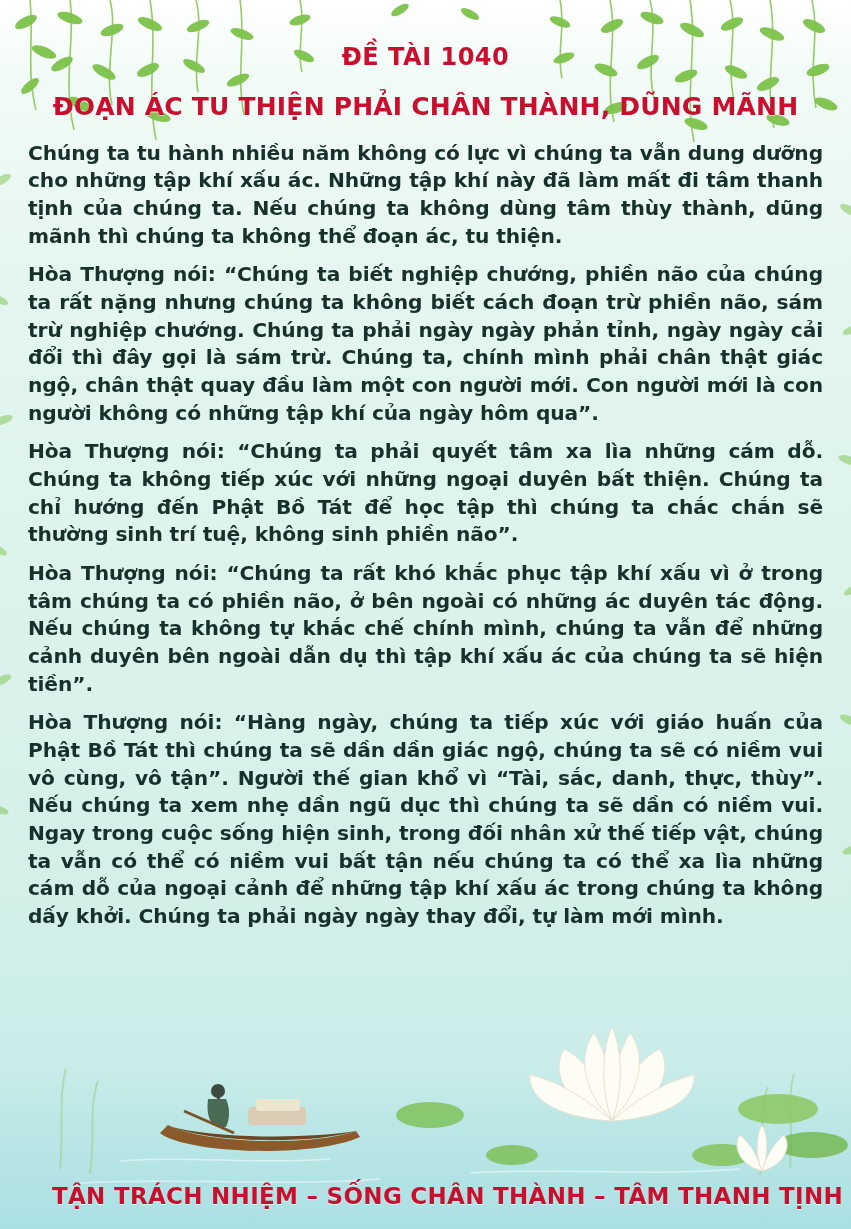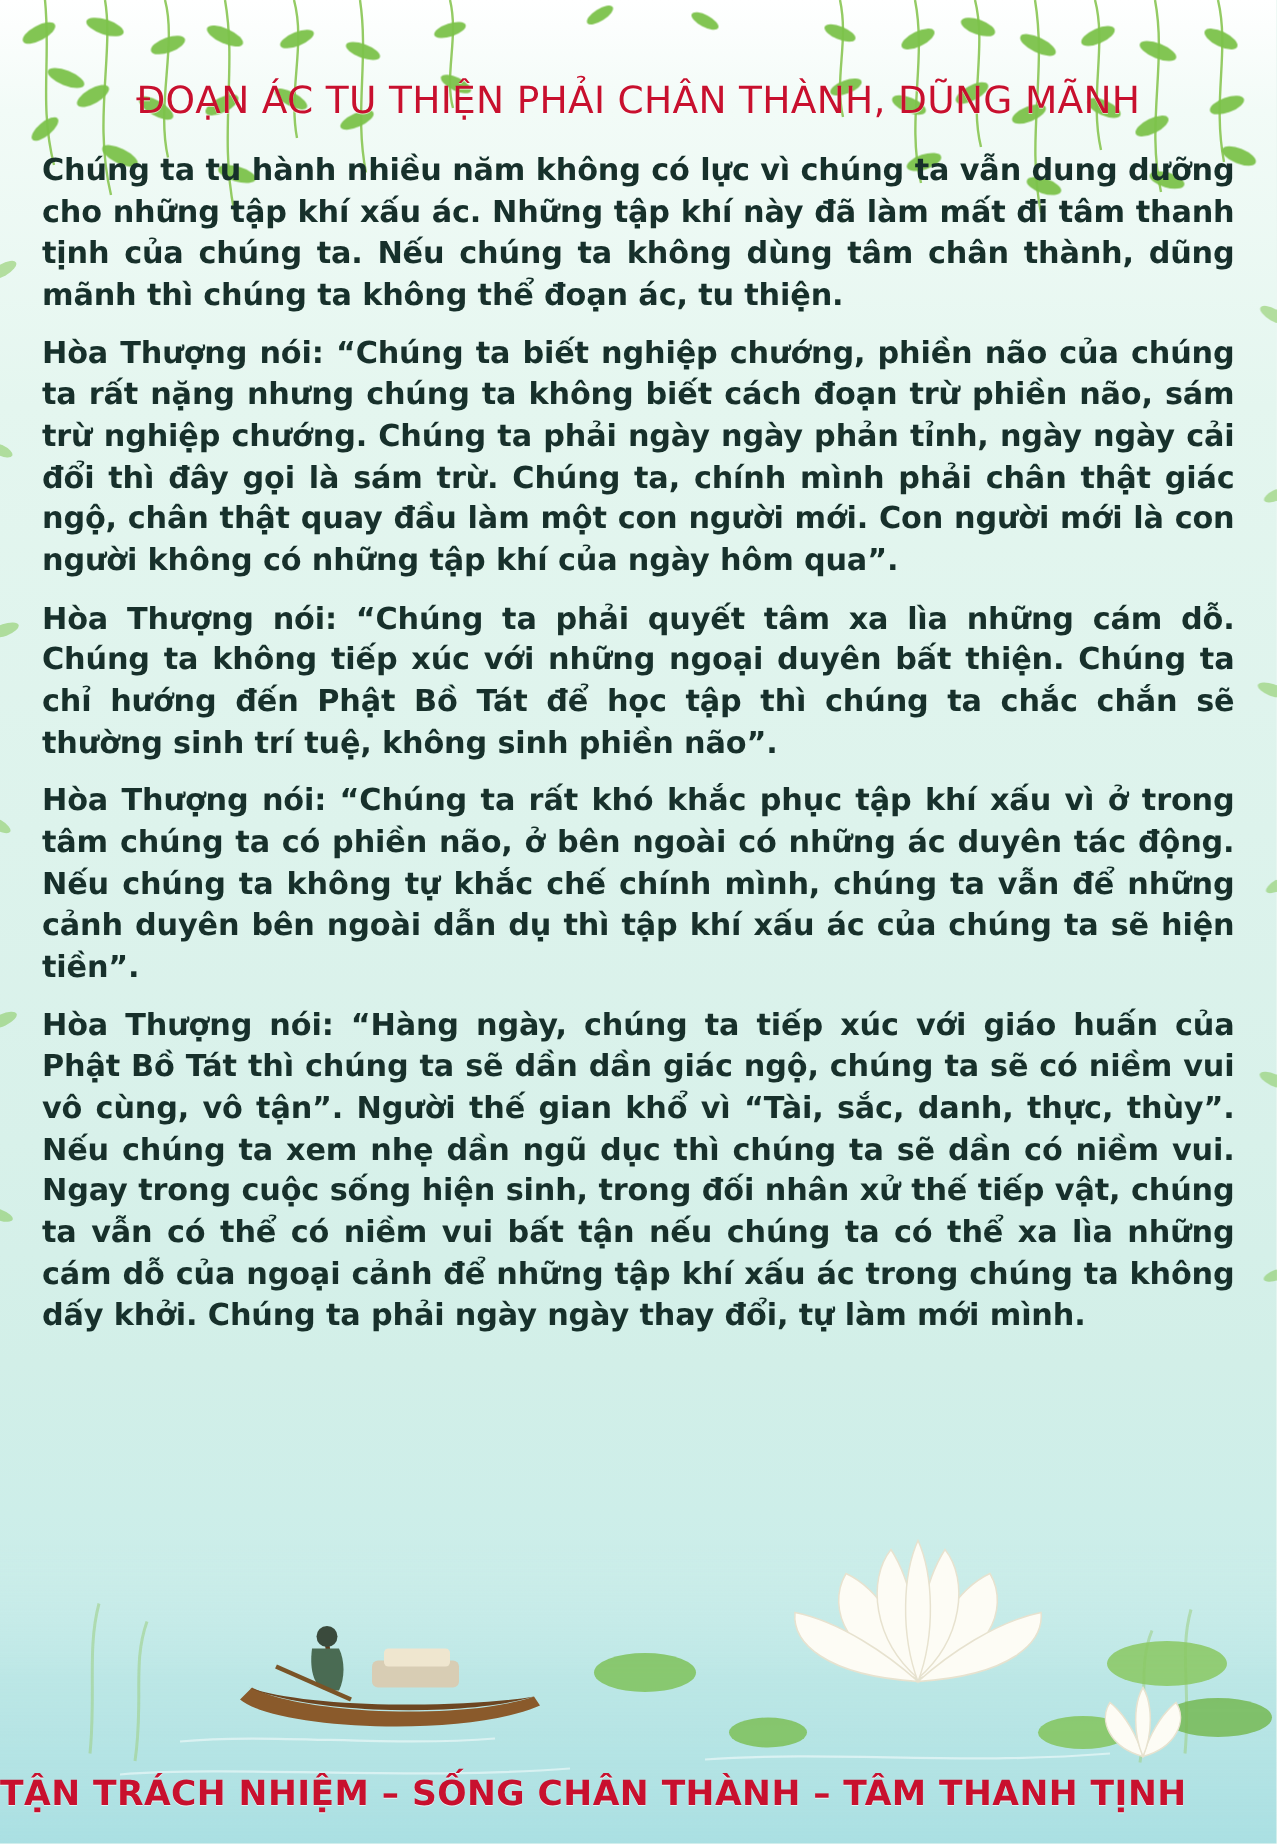"ĐỀ TÀI 1040" div.title-line1 { html: none -> <div>ĐỀ TÀI 1040</div> }
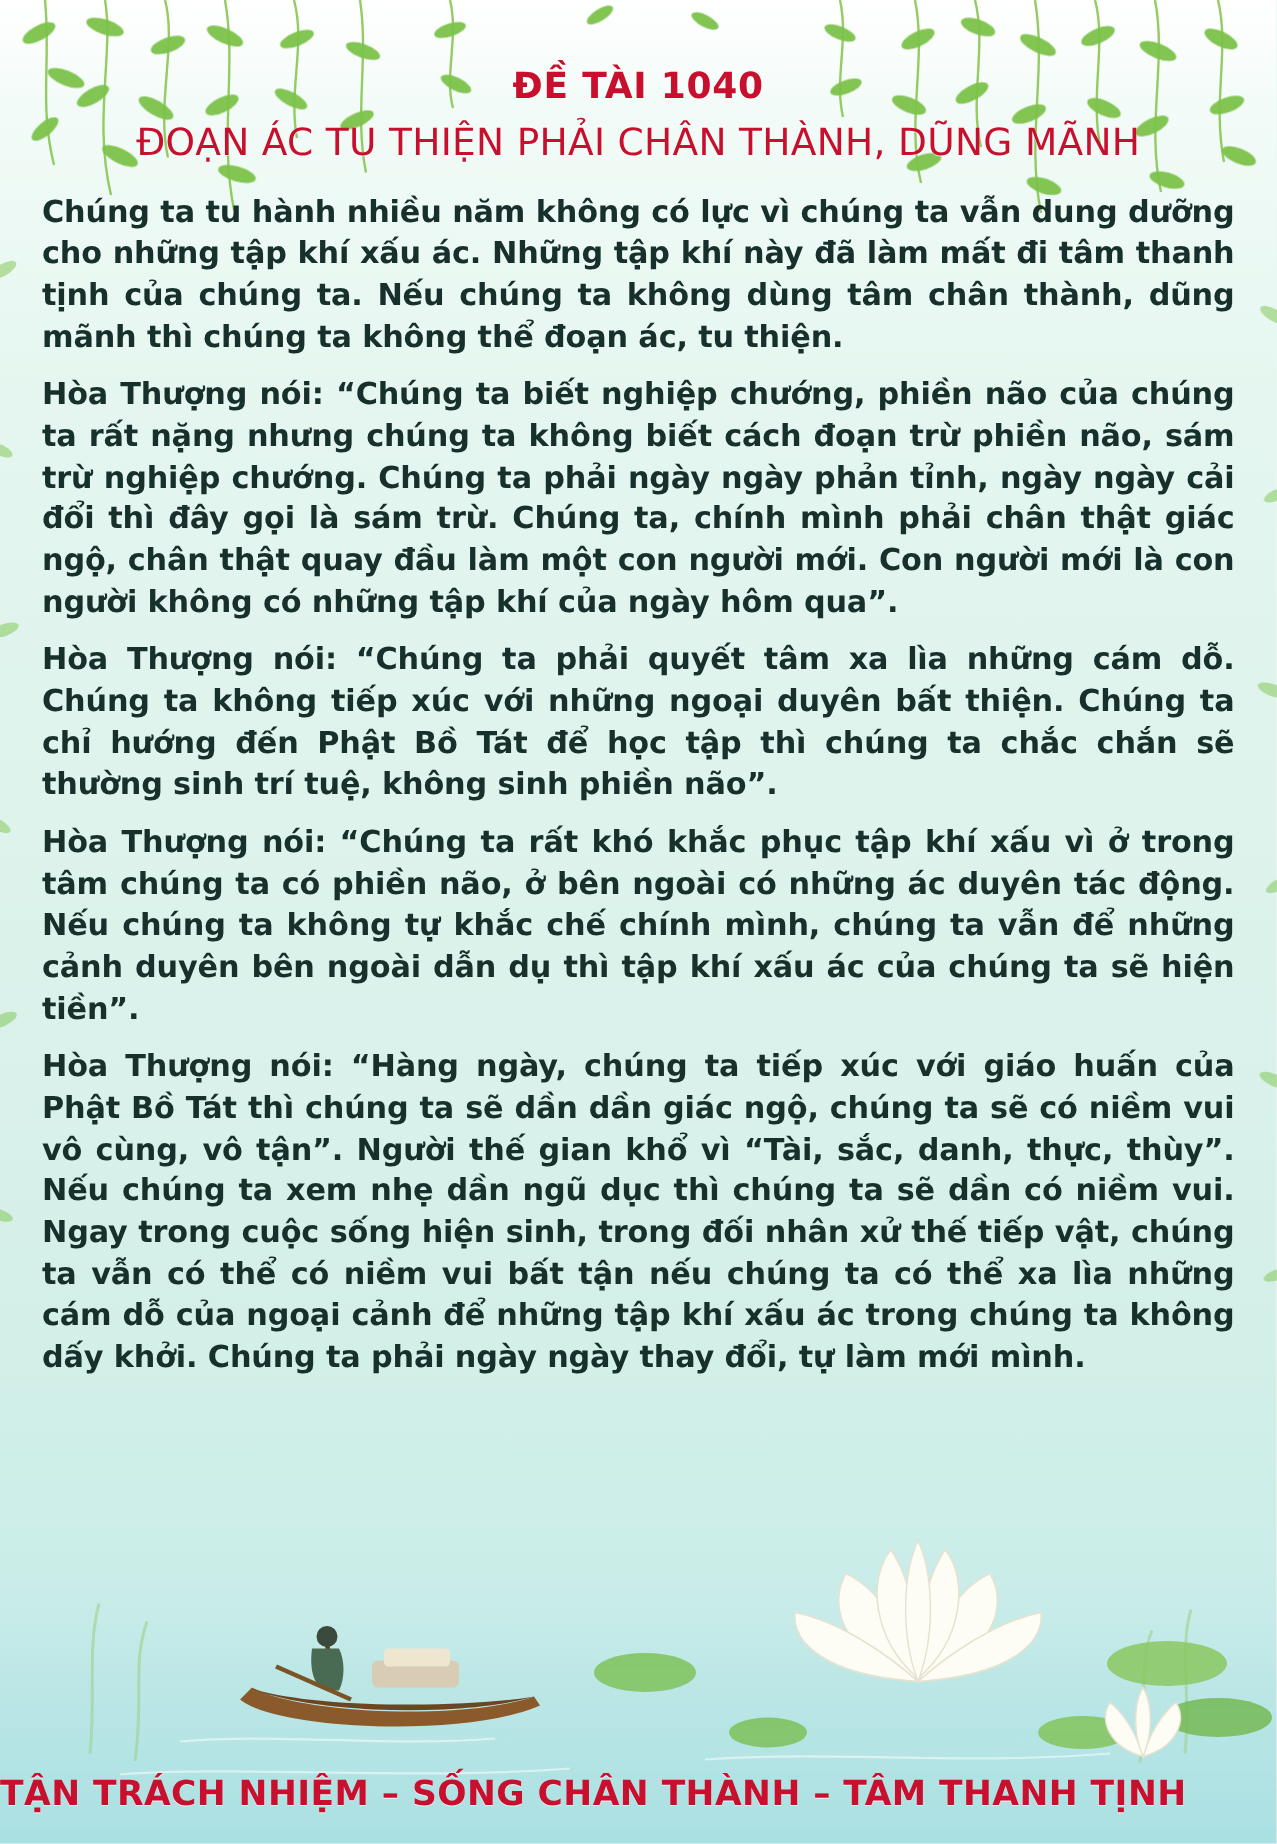"ĐOẠN ÁC TU THIỆN PHẢI" .title-line2 { font-weight: normal -> bold; margin-top: 8px -> 20px }
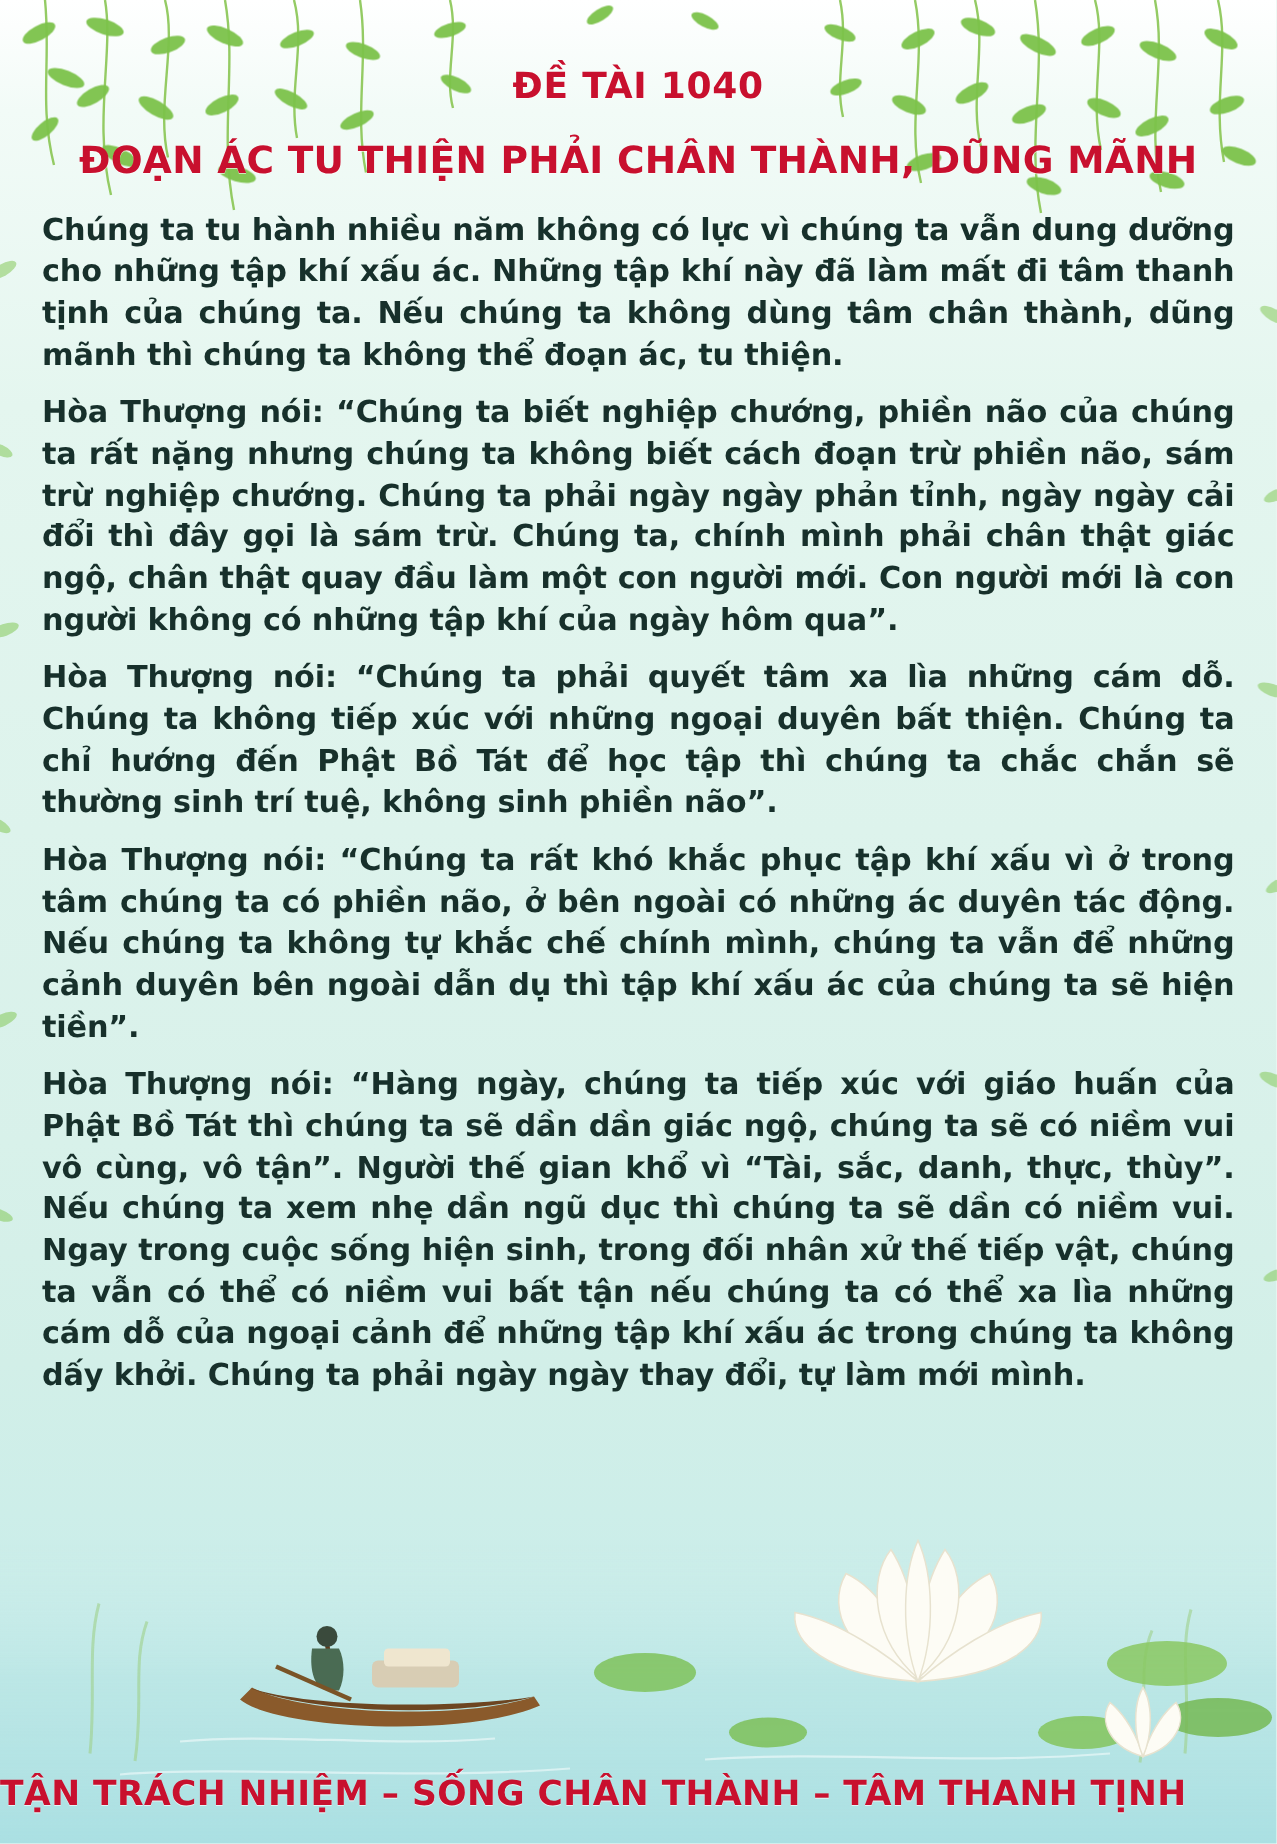"Chúng ta tu hành nhiều" p.para { text: chân -> thùy }
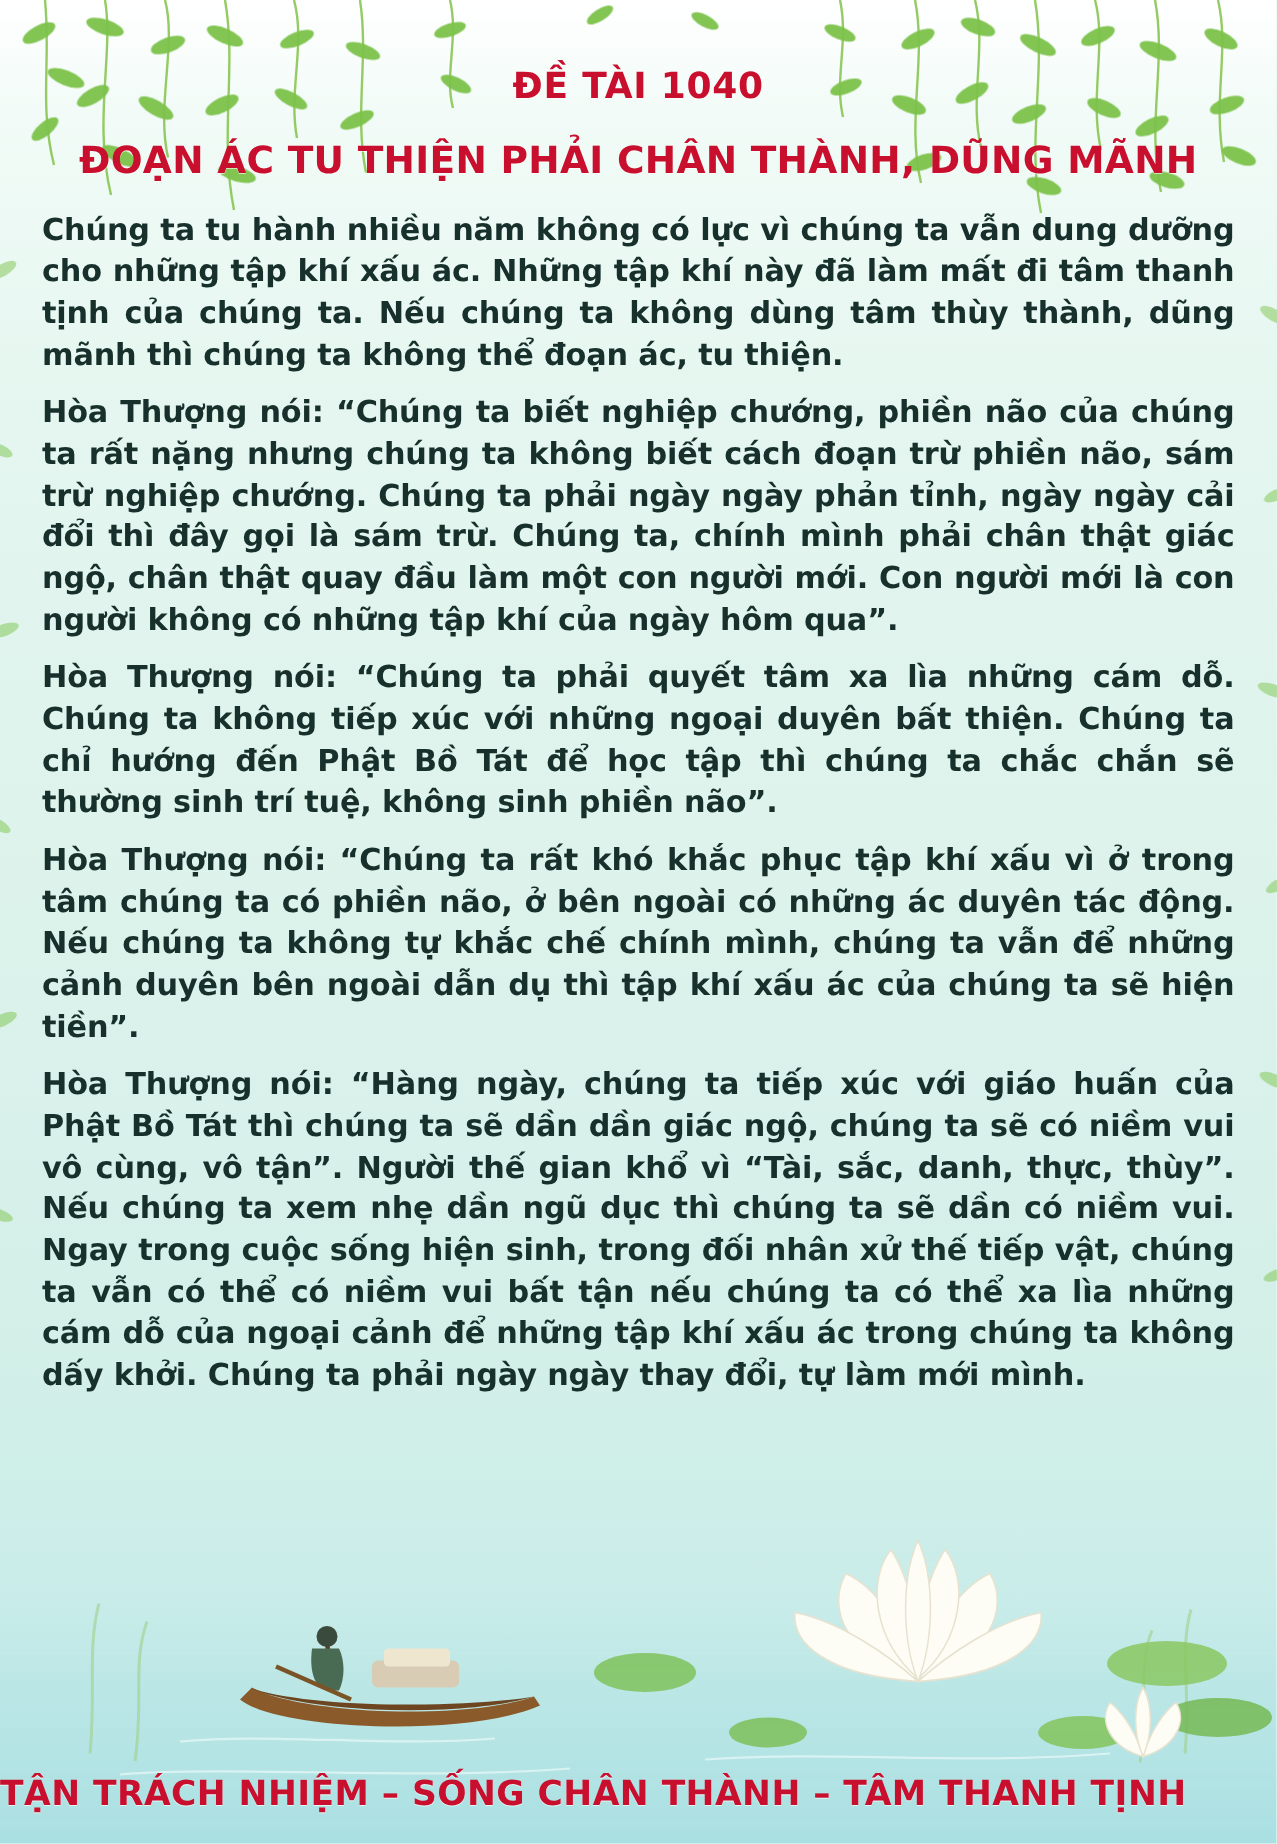"TẬN TRÁCH NHIỆM – SỐNG" .footer { text-align: left -> right }
